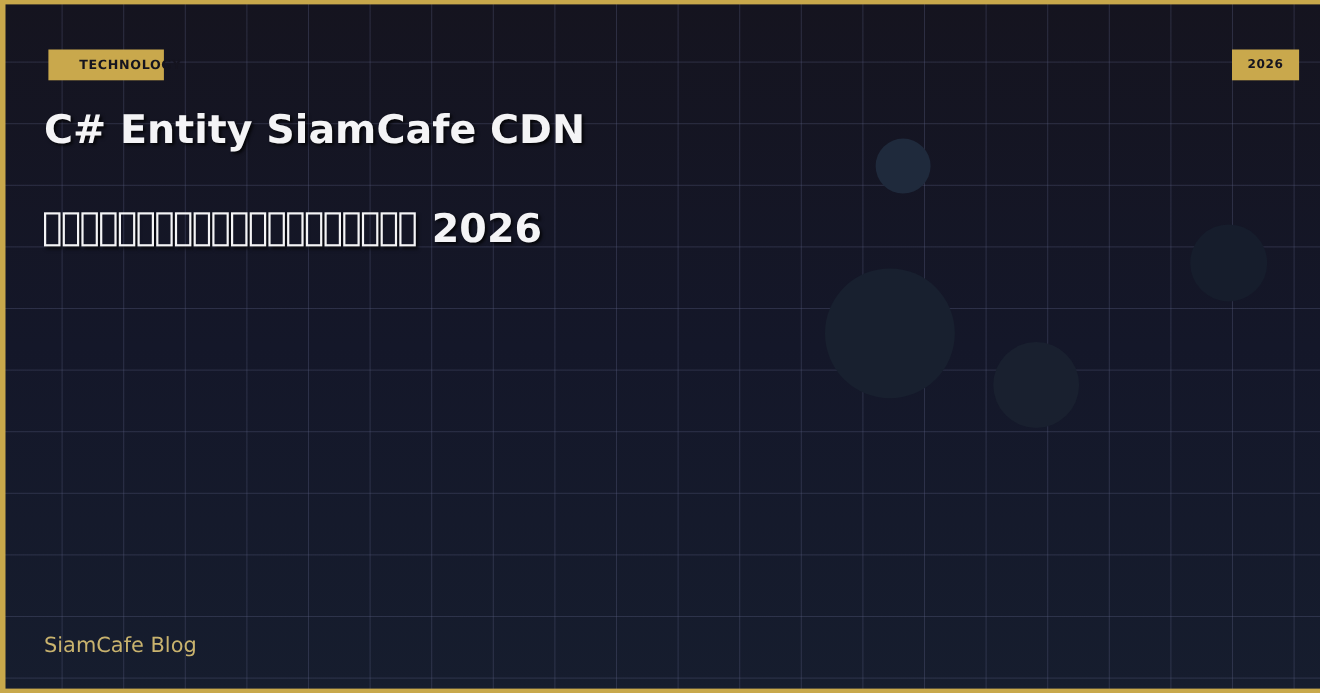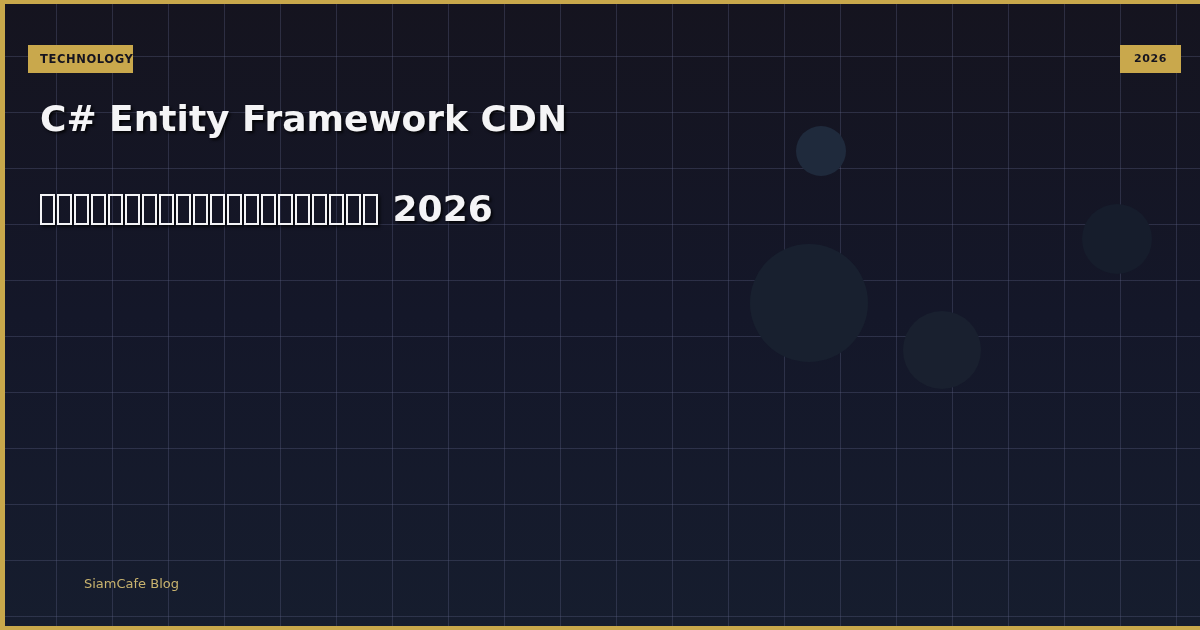"TECHNOLOGY" .badge-cat { left: 28px -> 44px; padding-left: 12px -> 28px }
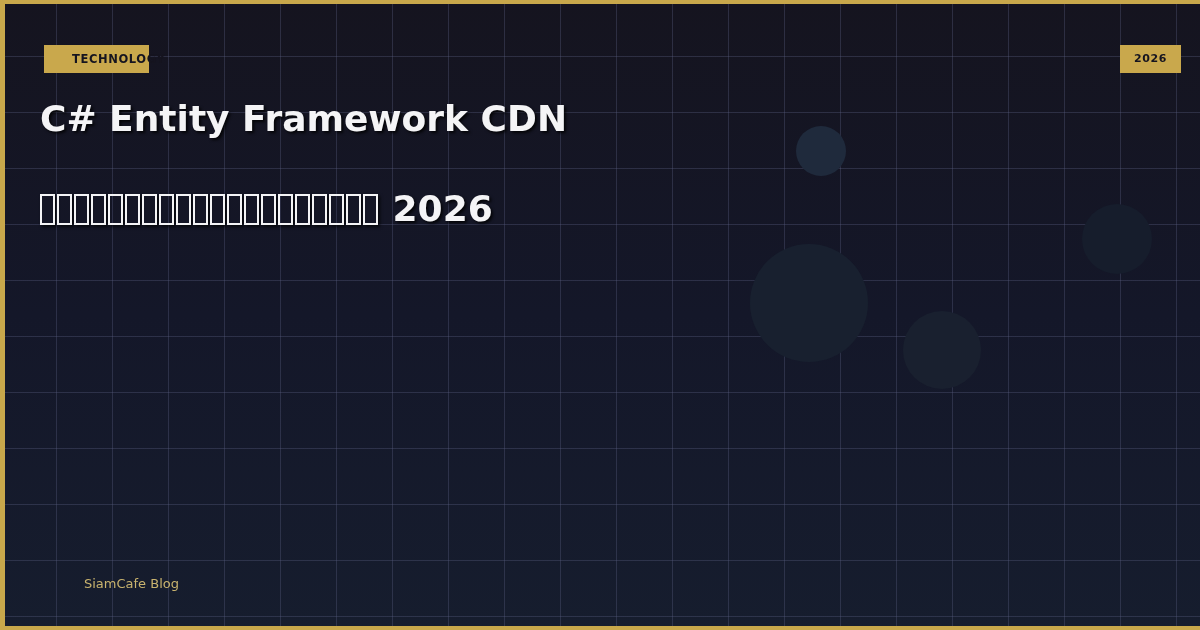"C# Entity Framework CDN" span { text: Framework -> SiamCafe }
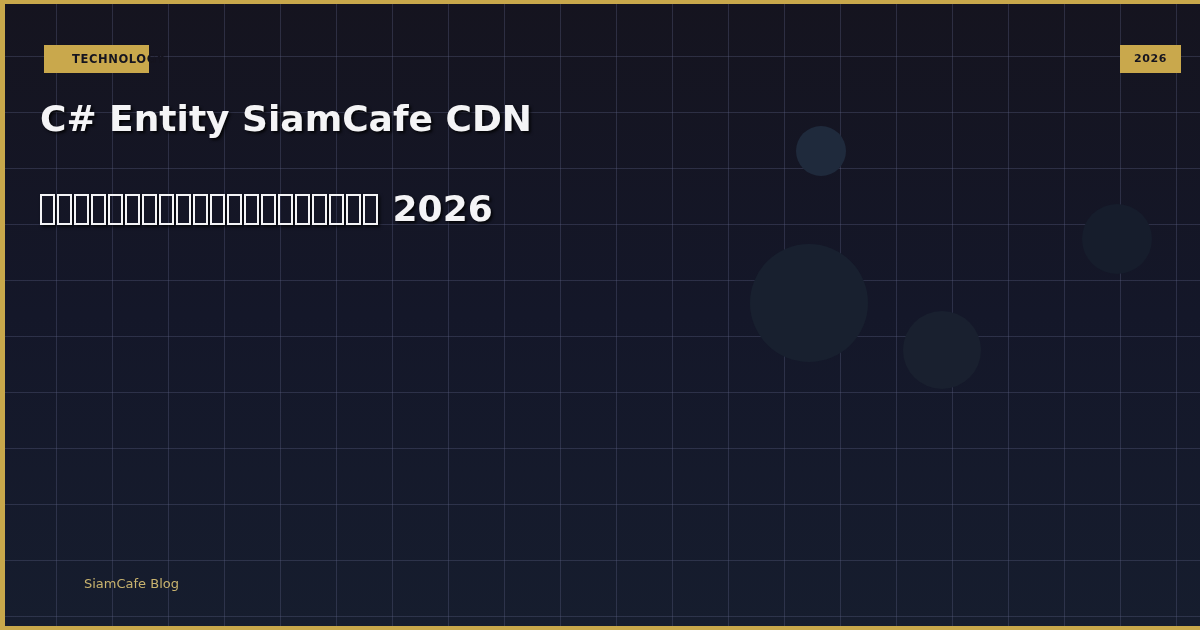"SiamCafe Blog" .footer { font-size: 13px -> 19px; margin-left: 44px -> none }
